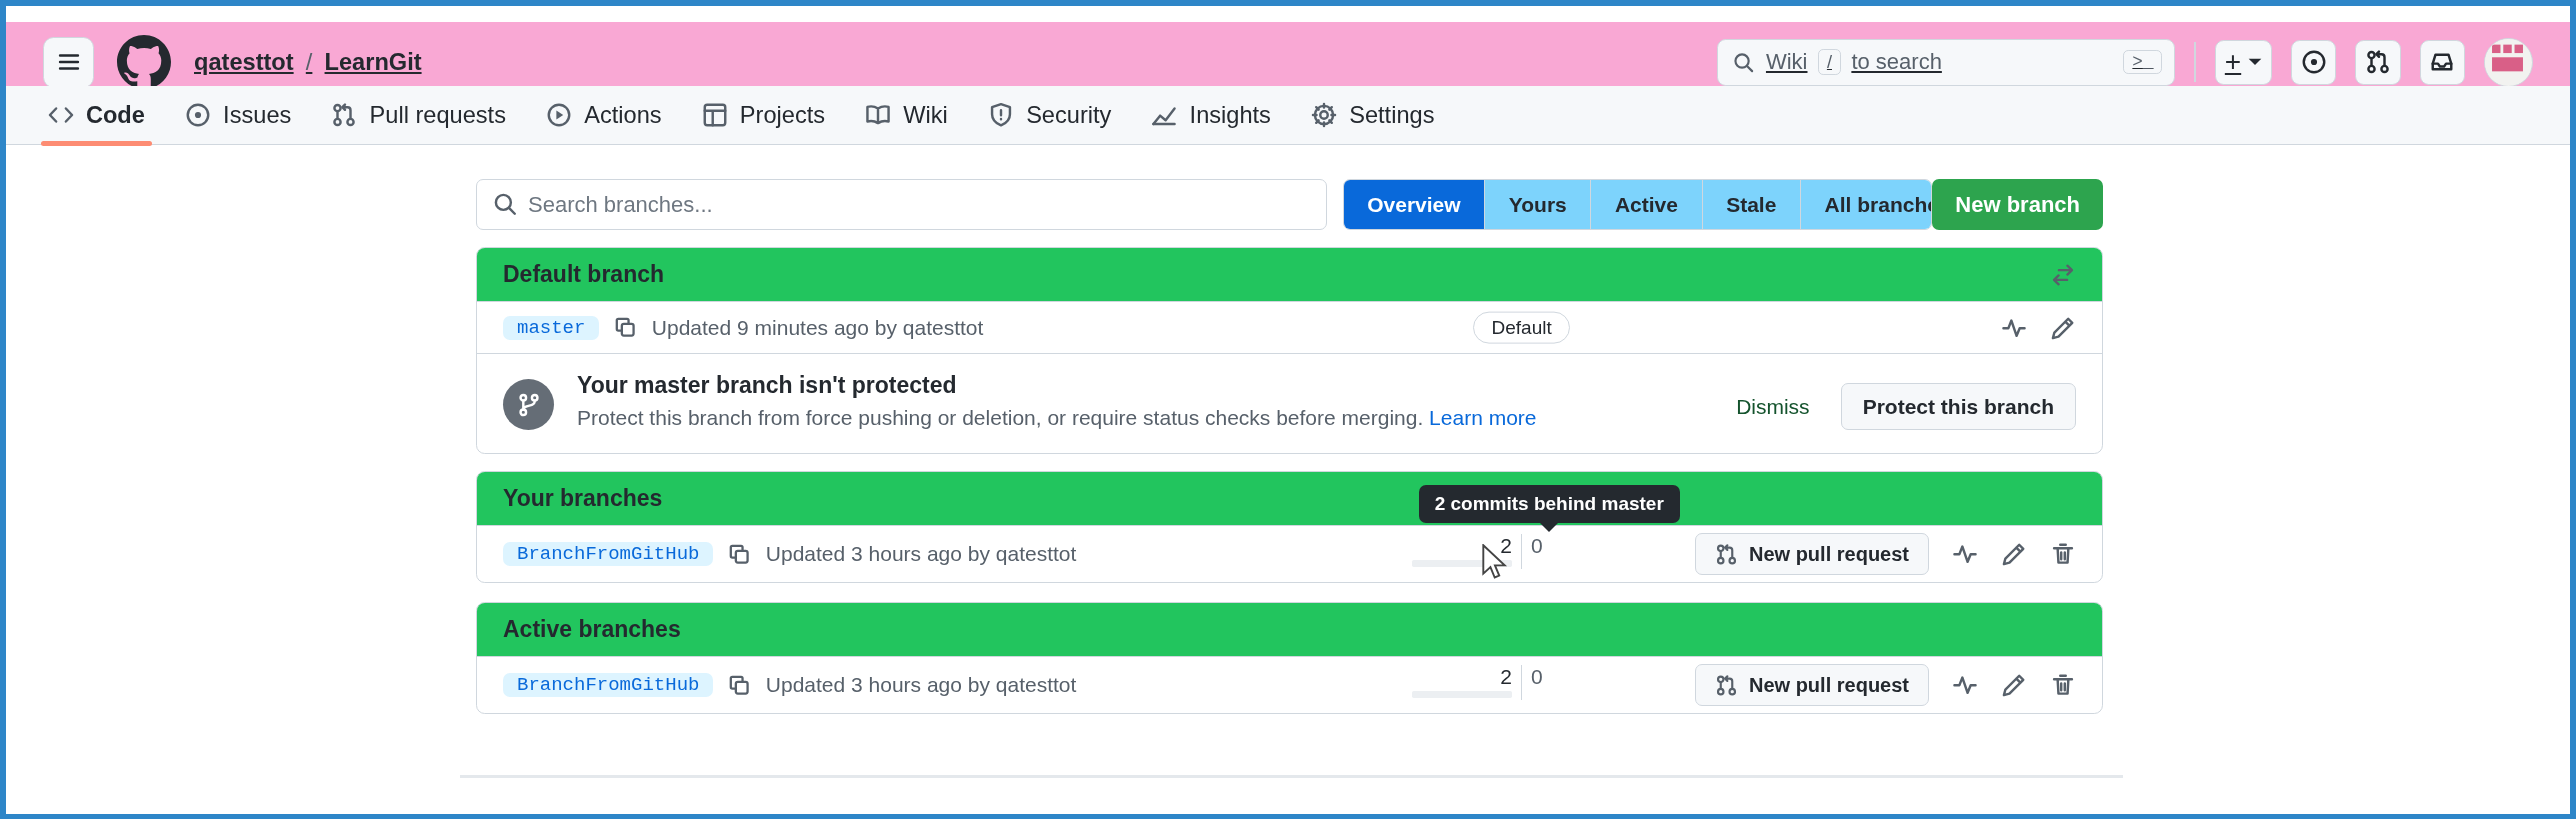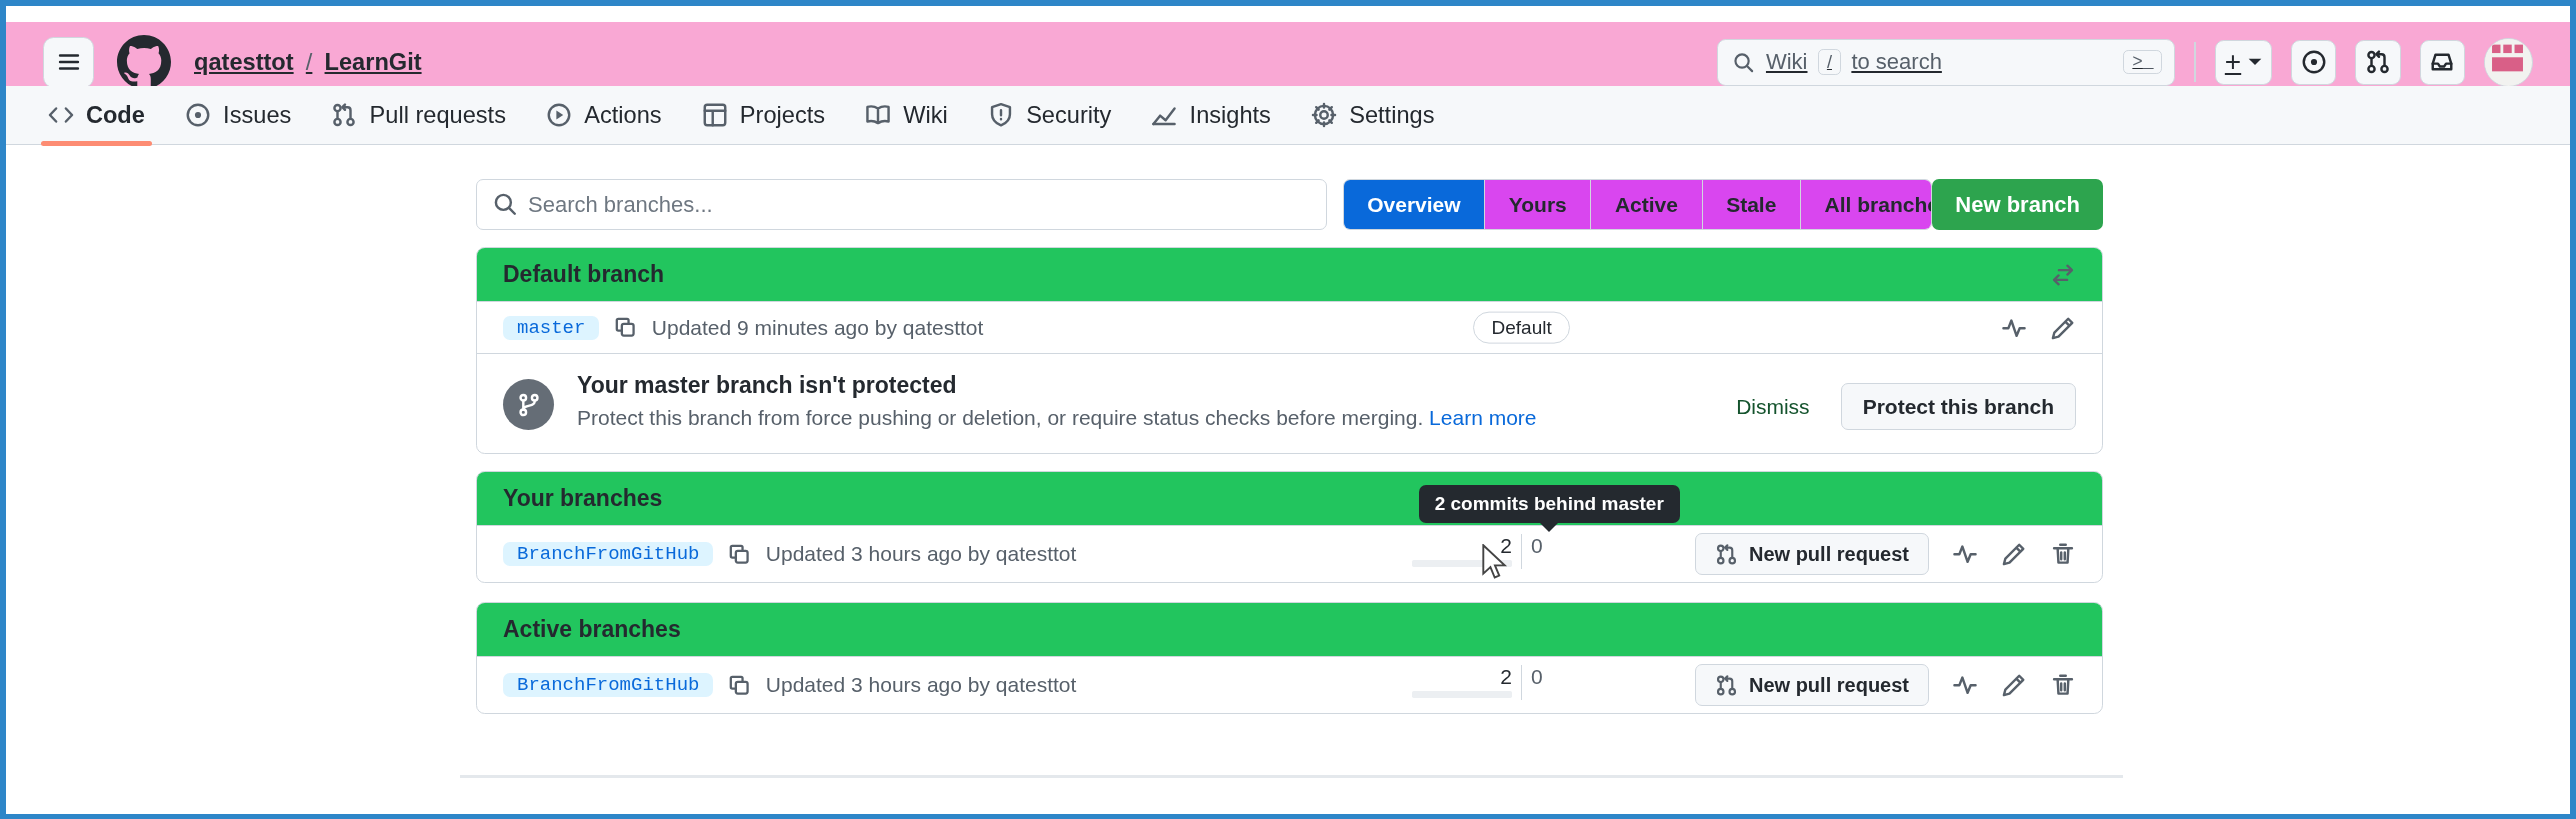"Yours" .filter-btn { background: #d946ef -> #7dd3fc }
